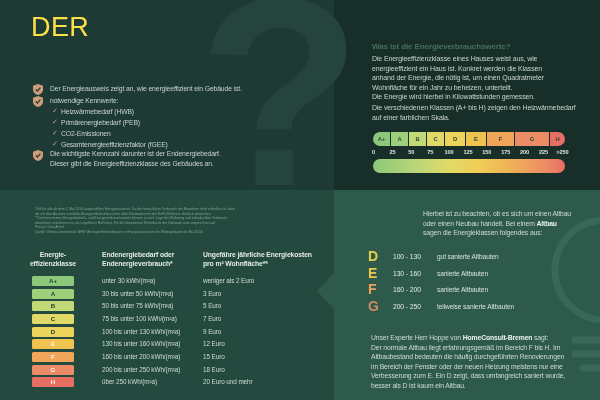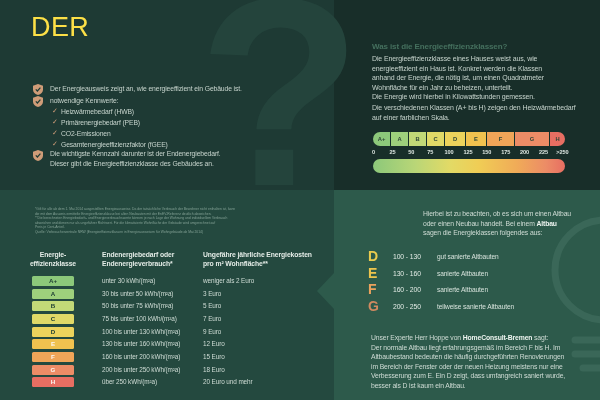"Was ist die Energieeffizienzklassen?" div.abs { text: Energieeffizienzklassen -> Energieverbrauchswerte }
